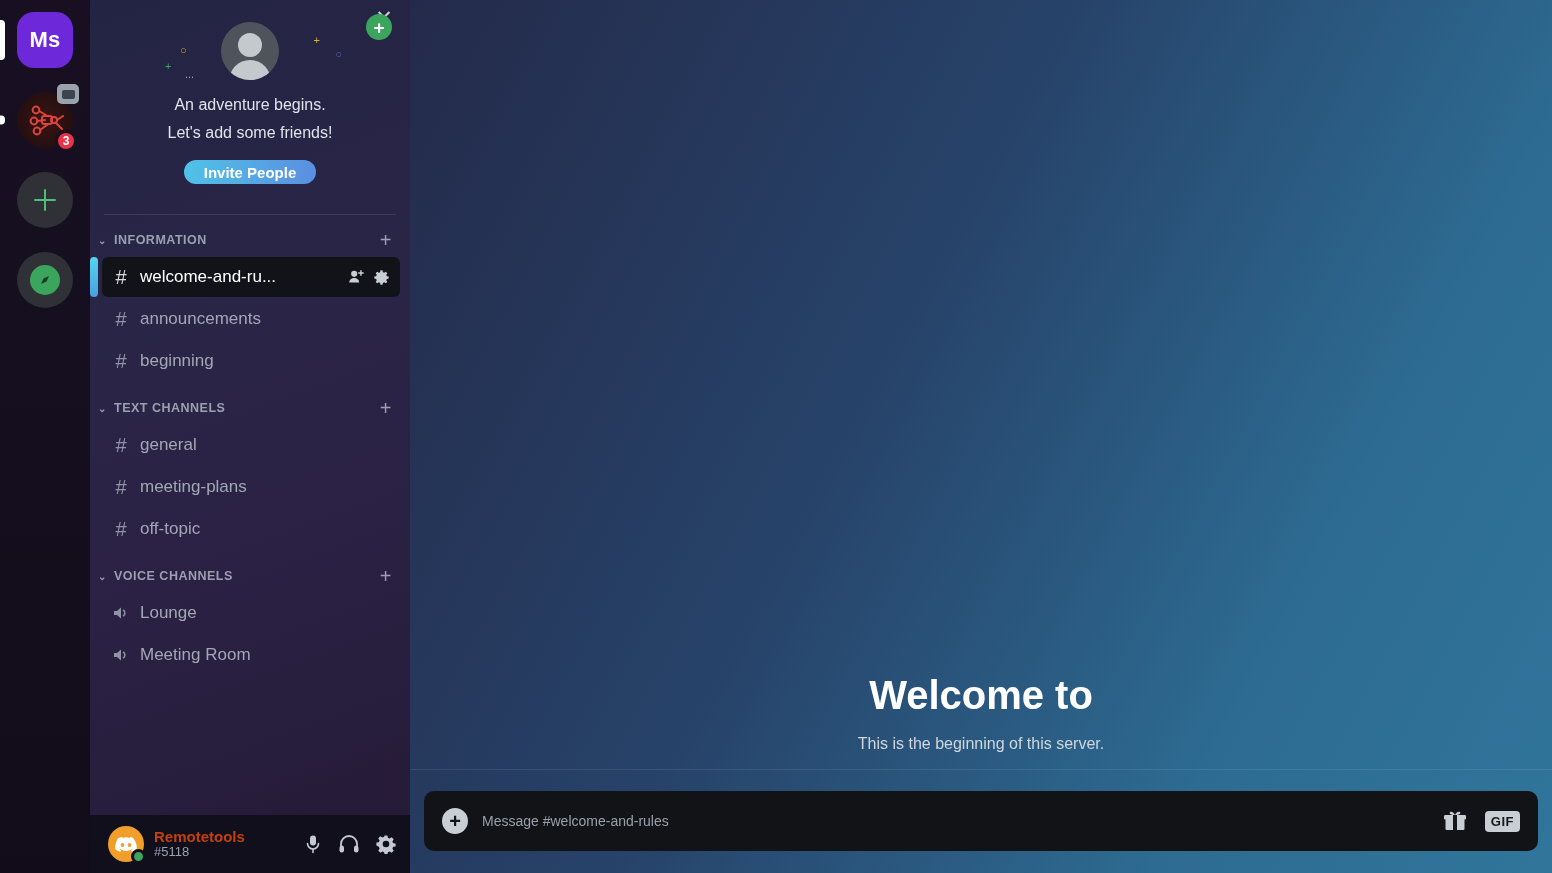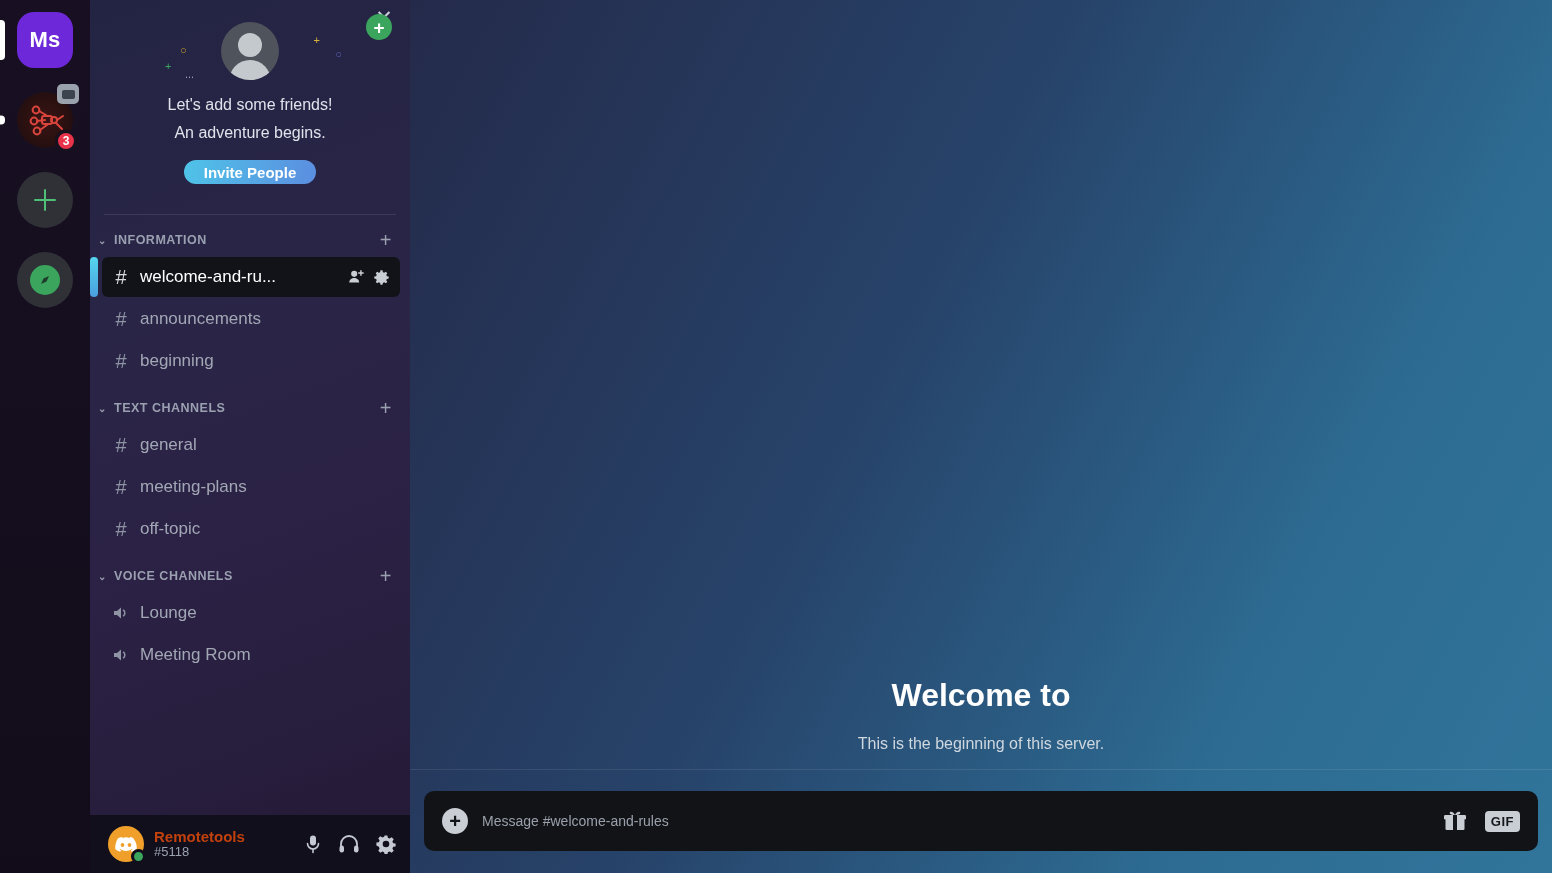"Let's add some friends!" div.banner-text { order: before "An adventure begins." -> after "An adventure begins." }
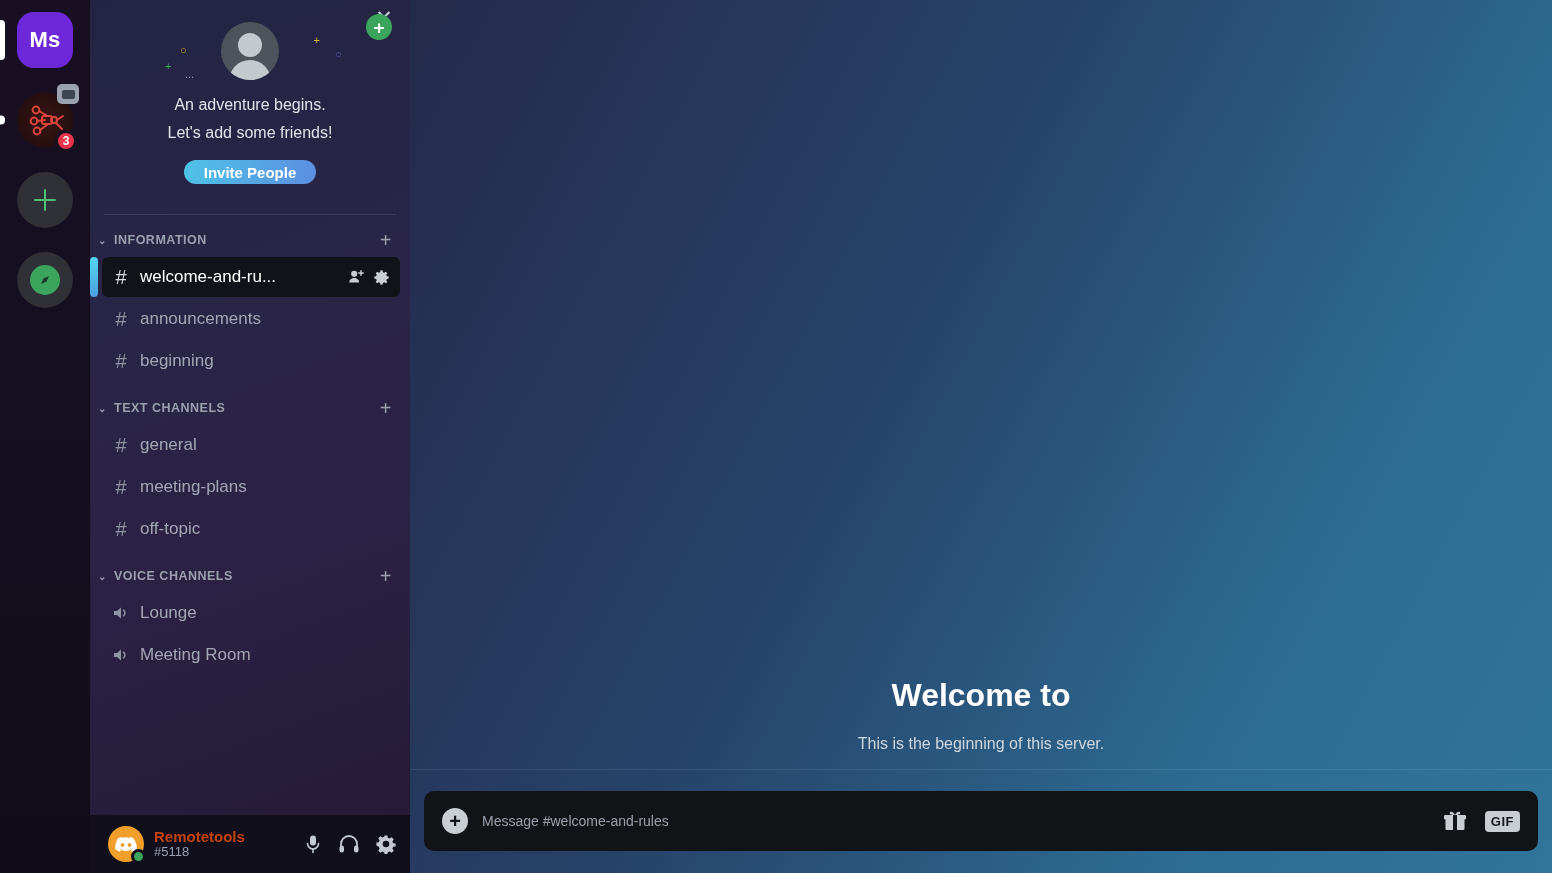"Welcome to" .w-title { font-size: 32px -> 40px }
